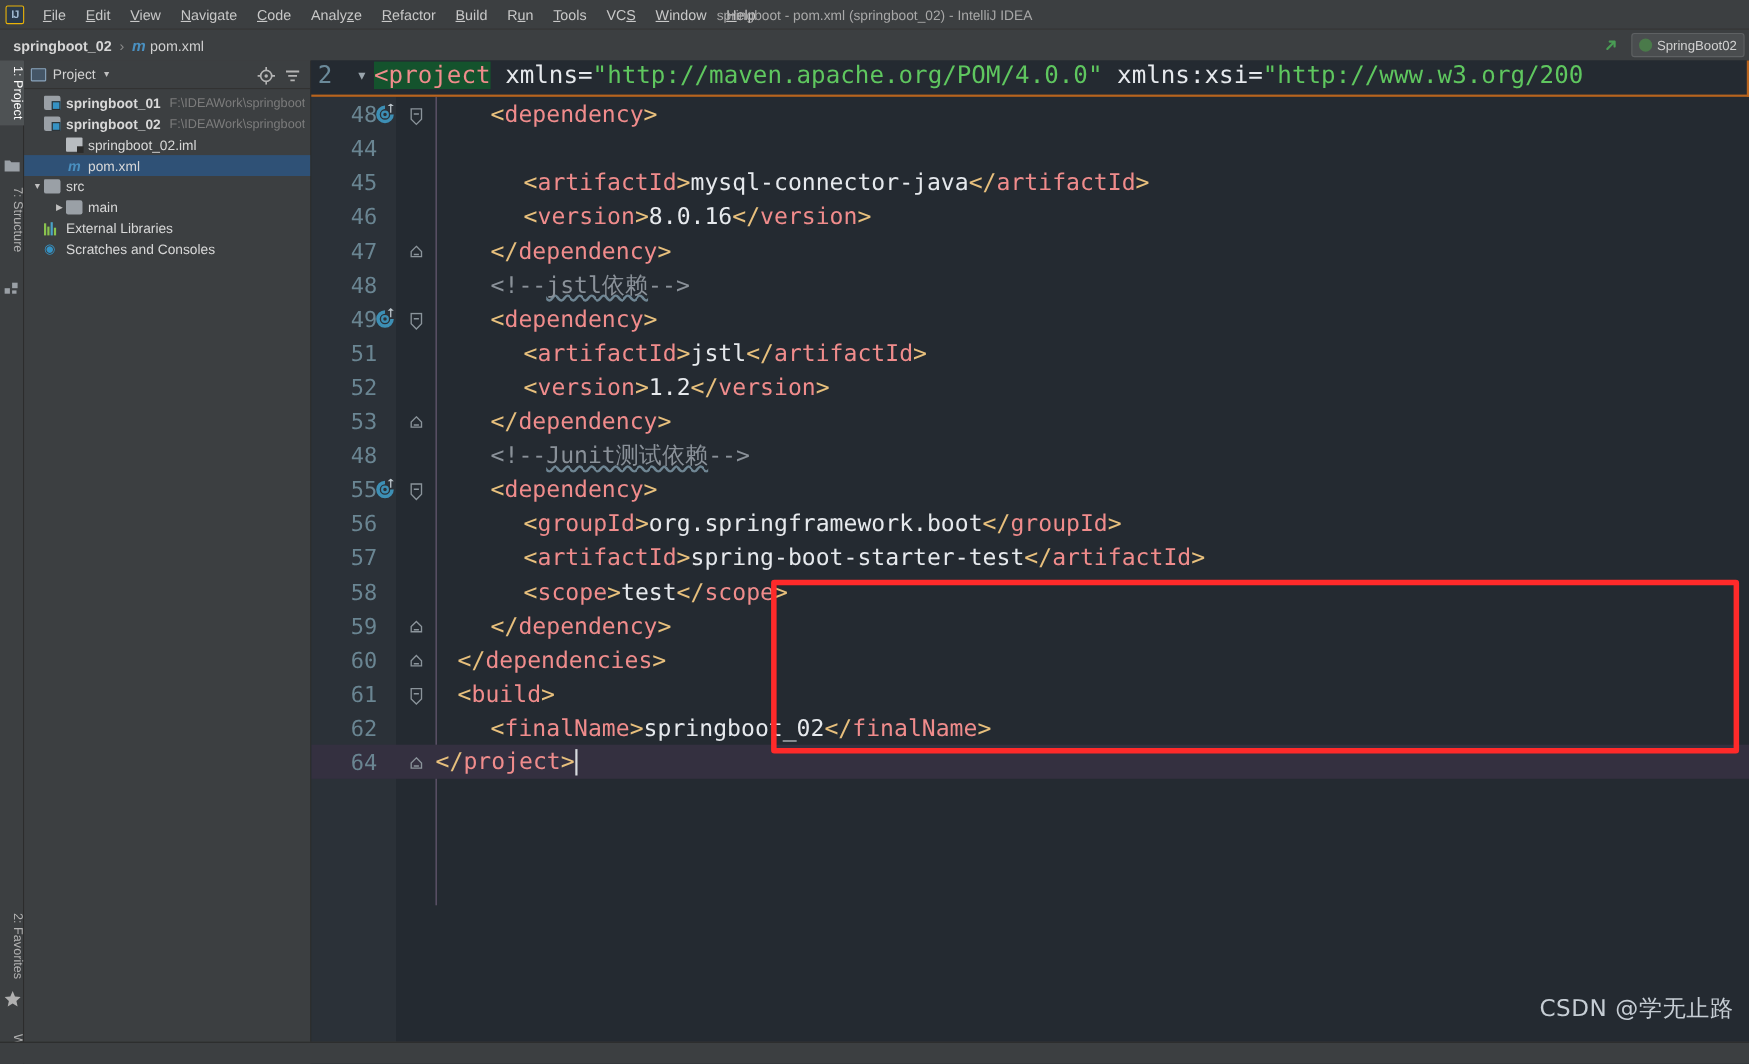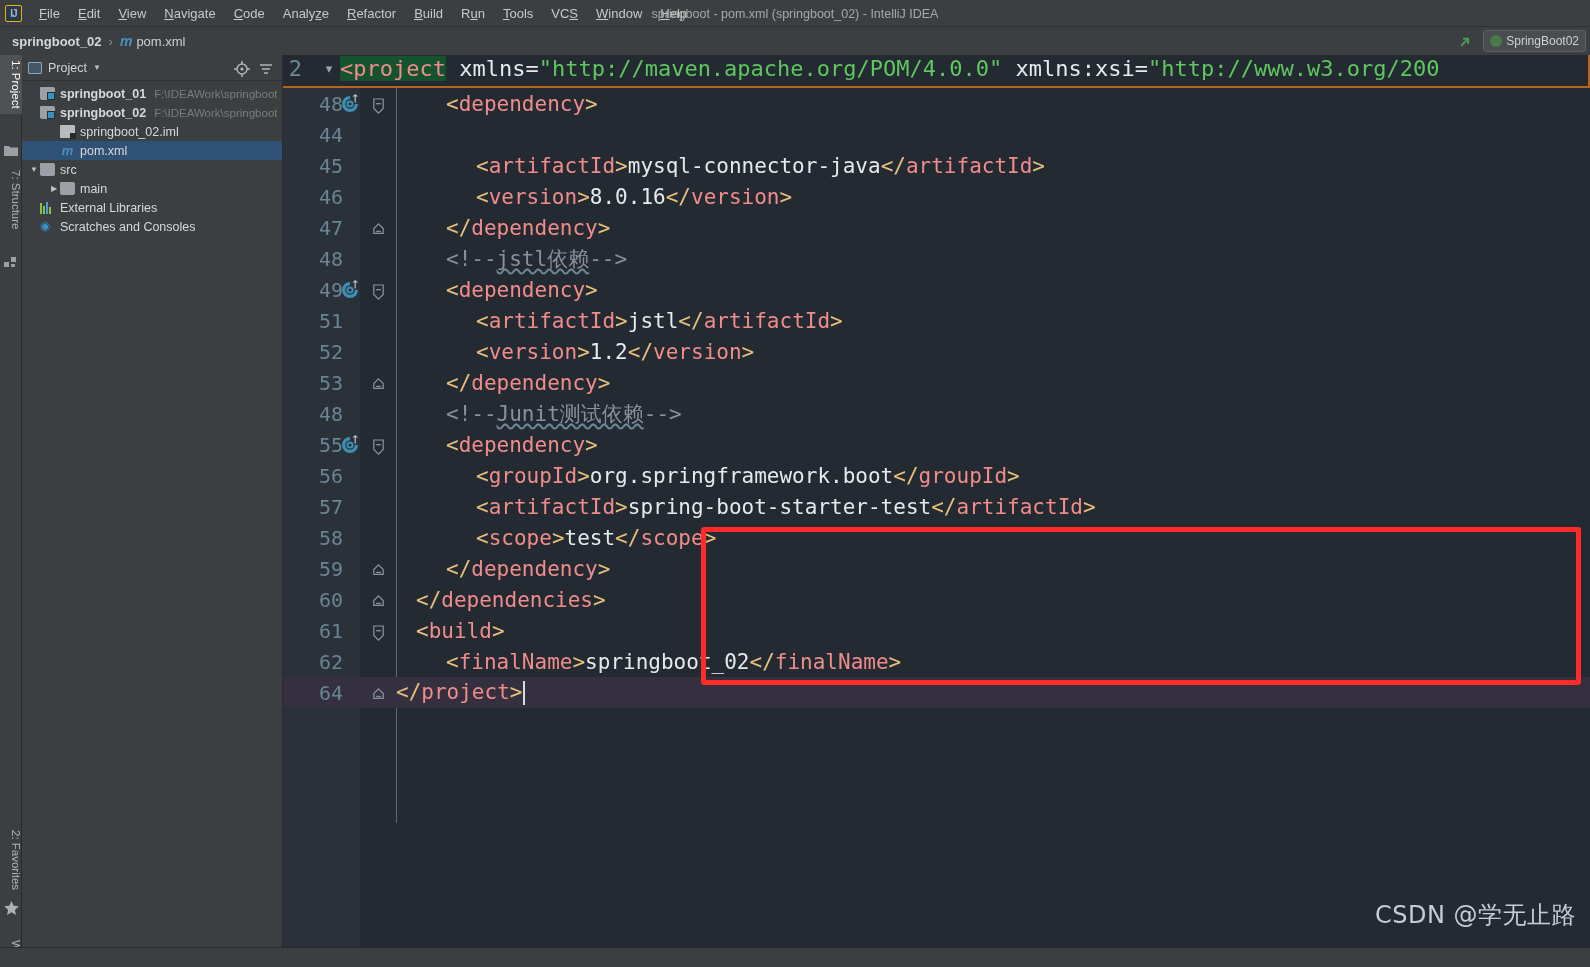"CSDN @学无止路" #watermark { font-size: 24px -> 21px }
